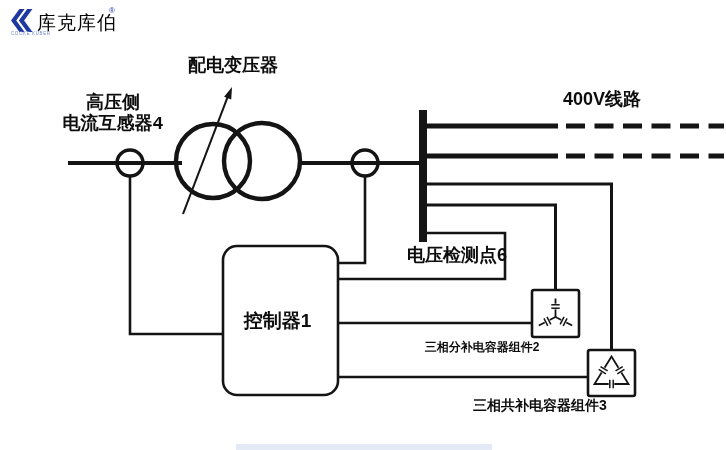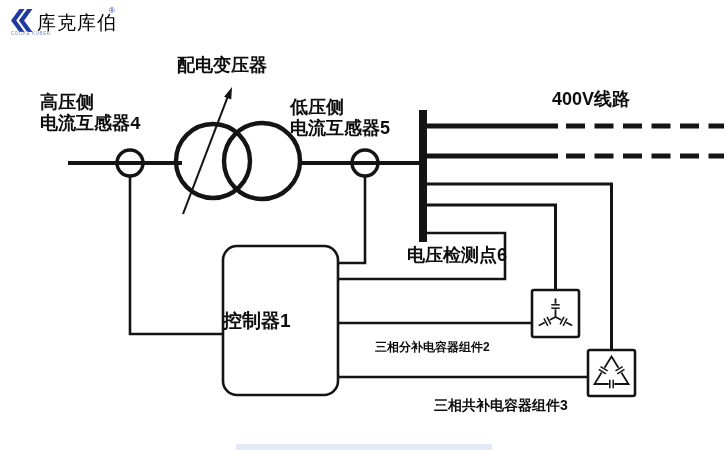"配电变压器" .label { text-align: left -> center }
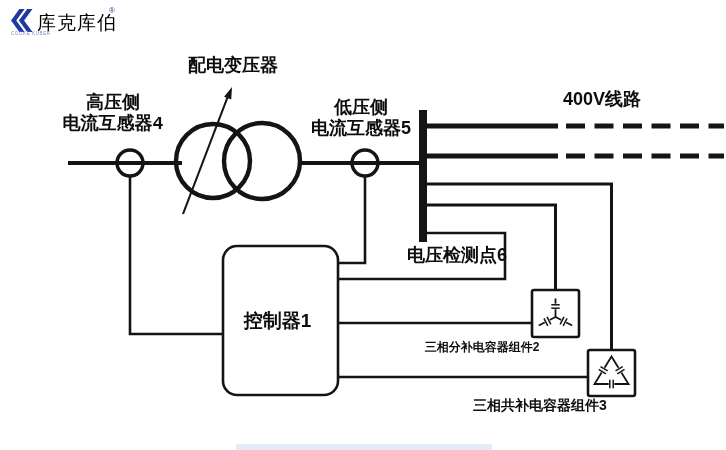"低压侧" div.label { html: <div> <div>低压侧</div> <div>电流互感器5</div> </div> -> none }
